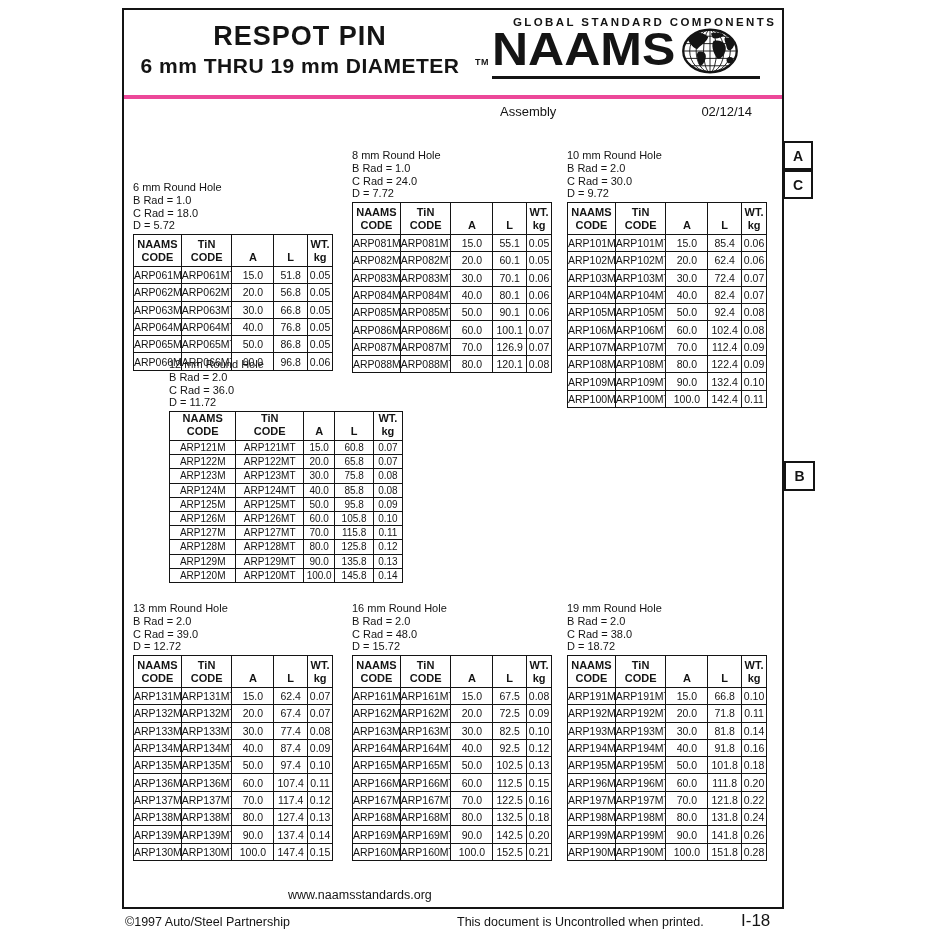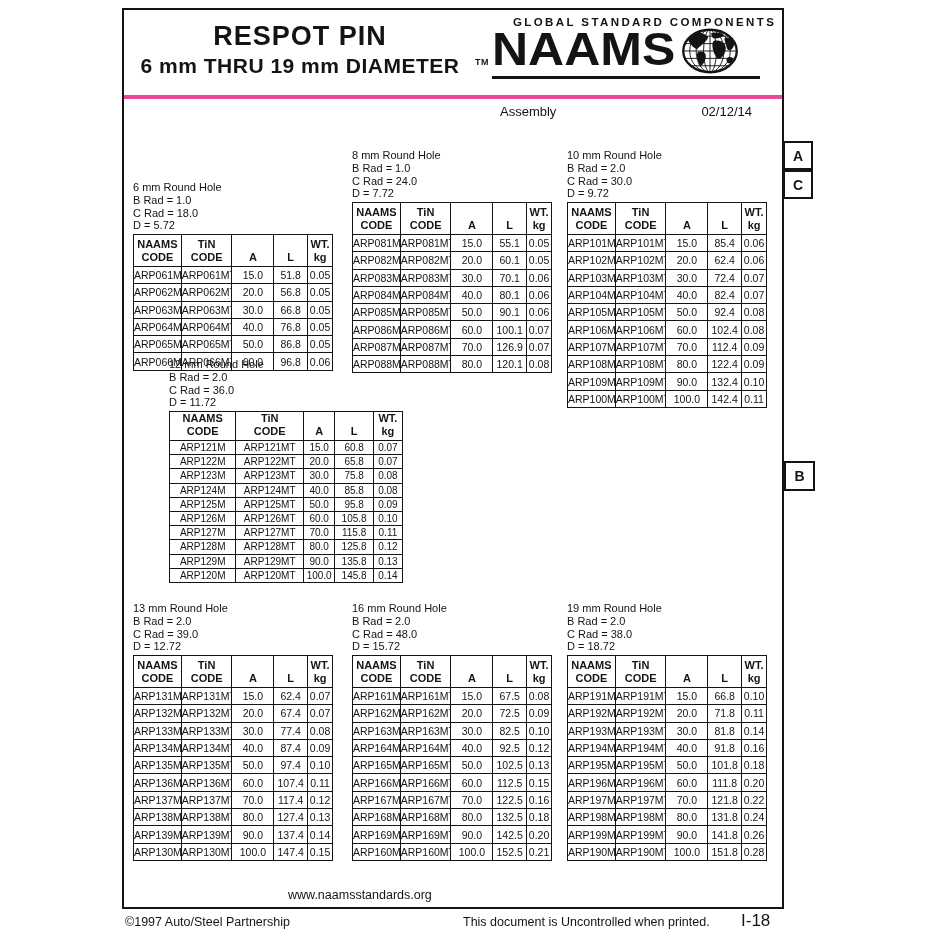"This document is Uncontrolled when" div.footer-item { margin-left: 6px -> none }
